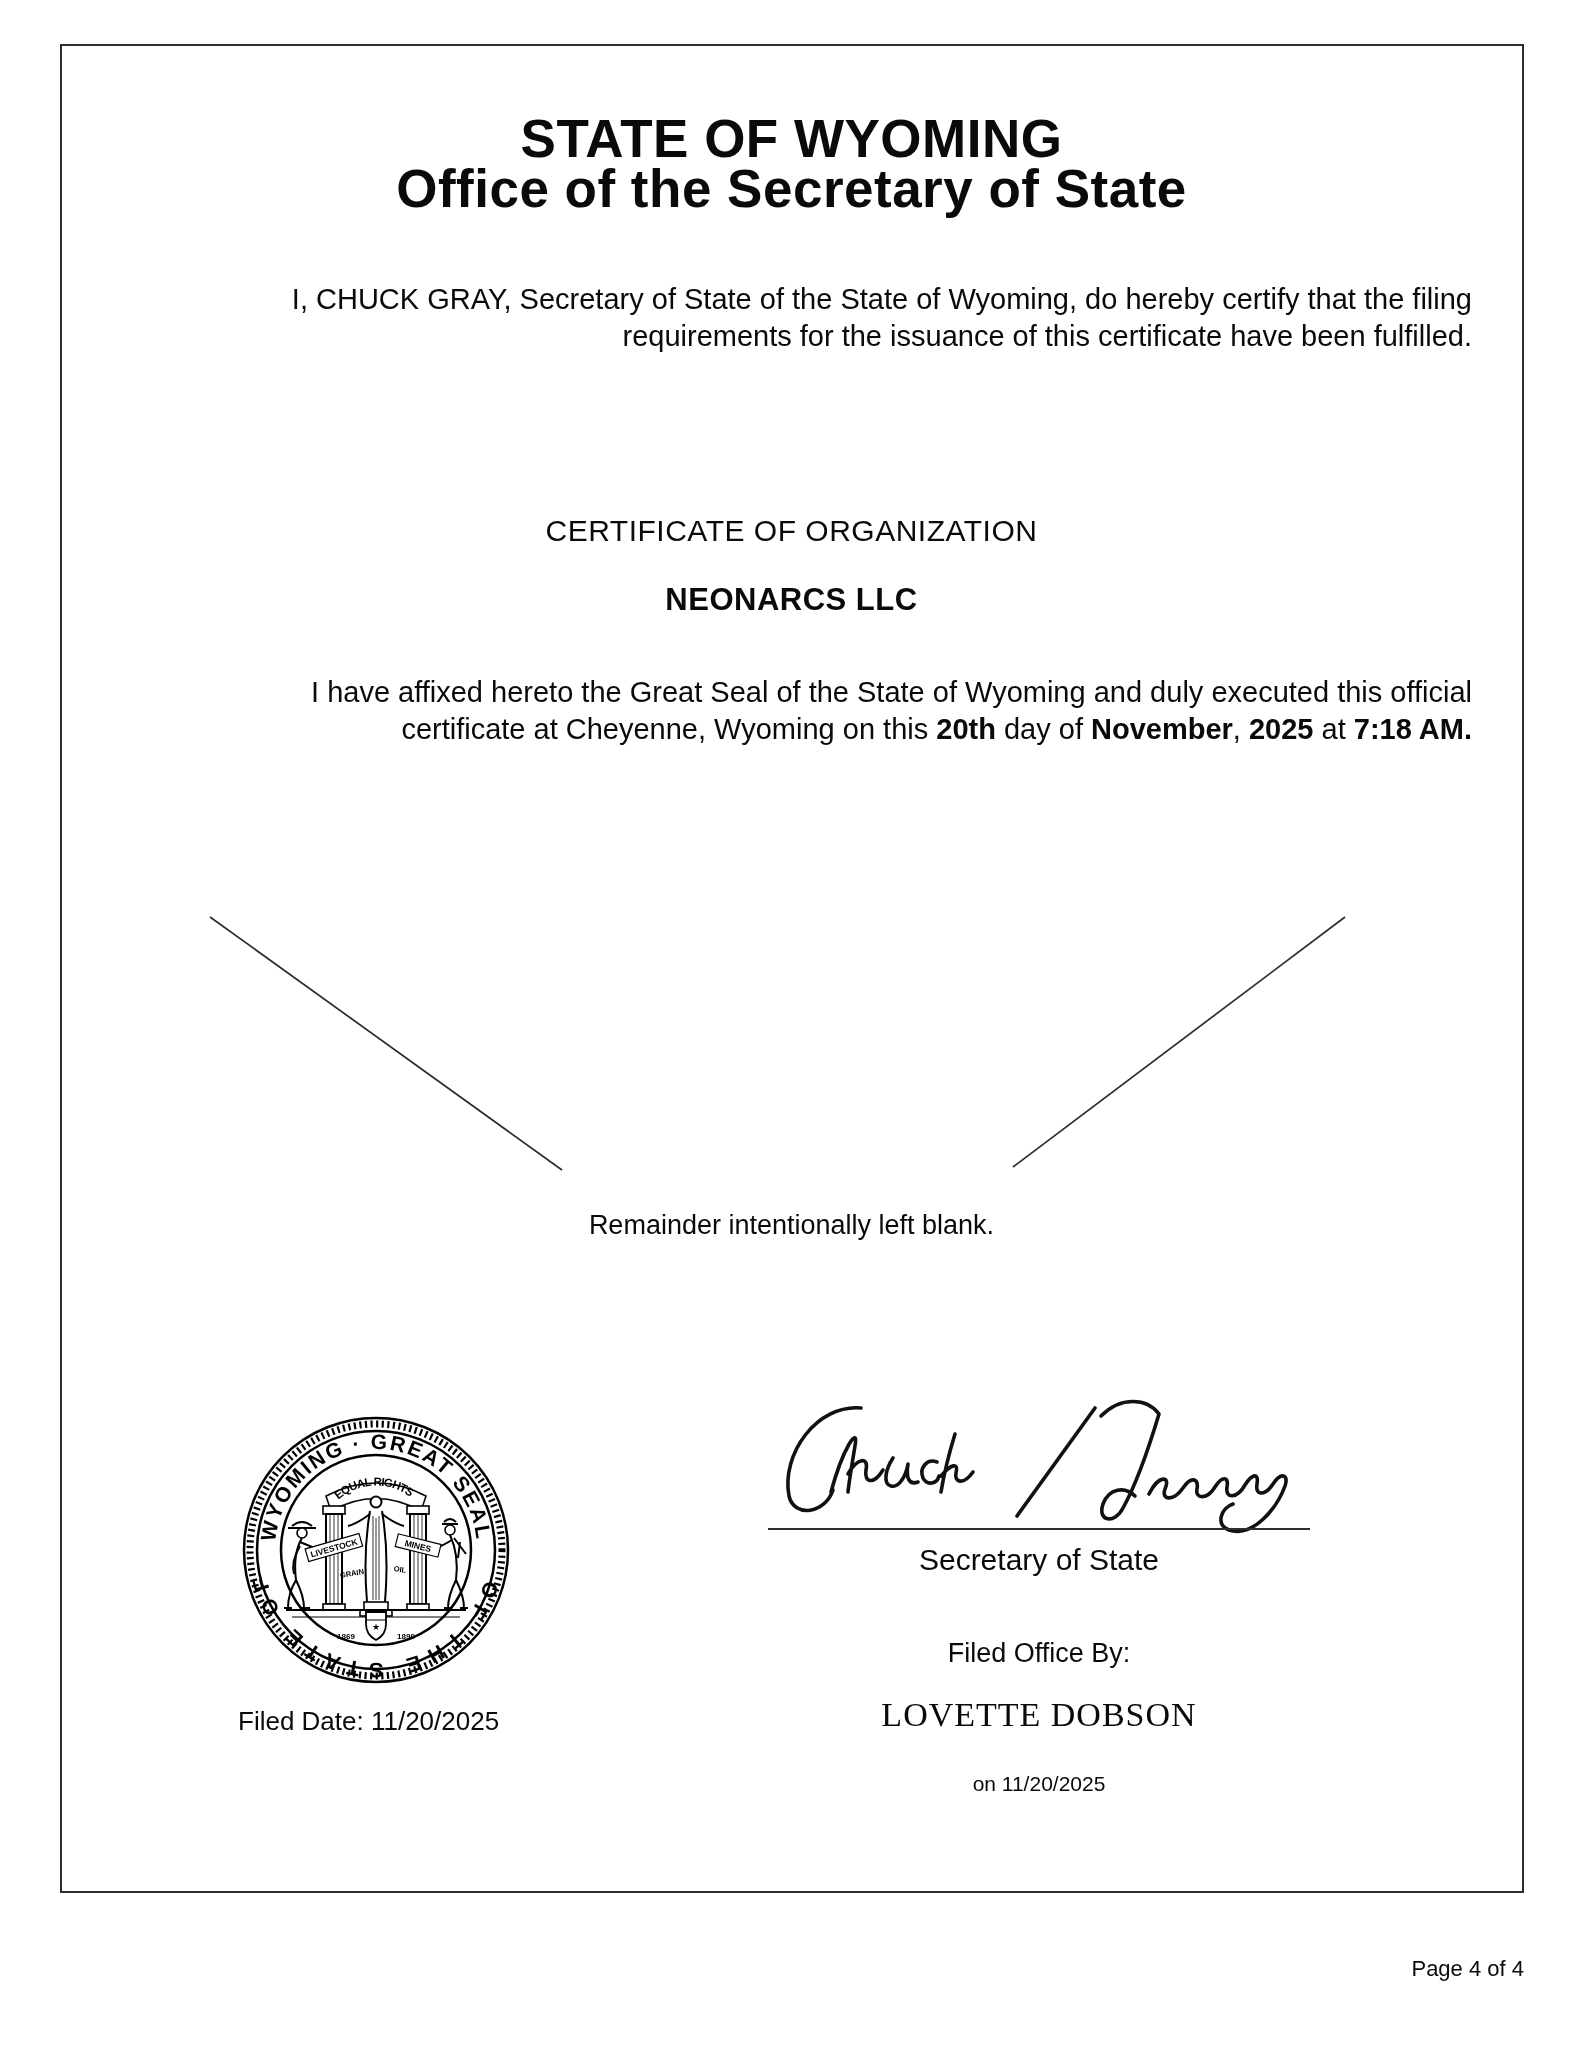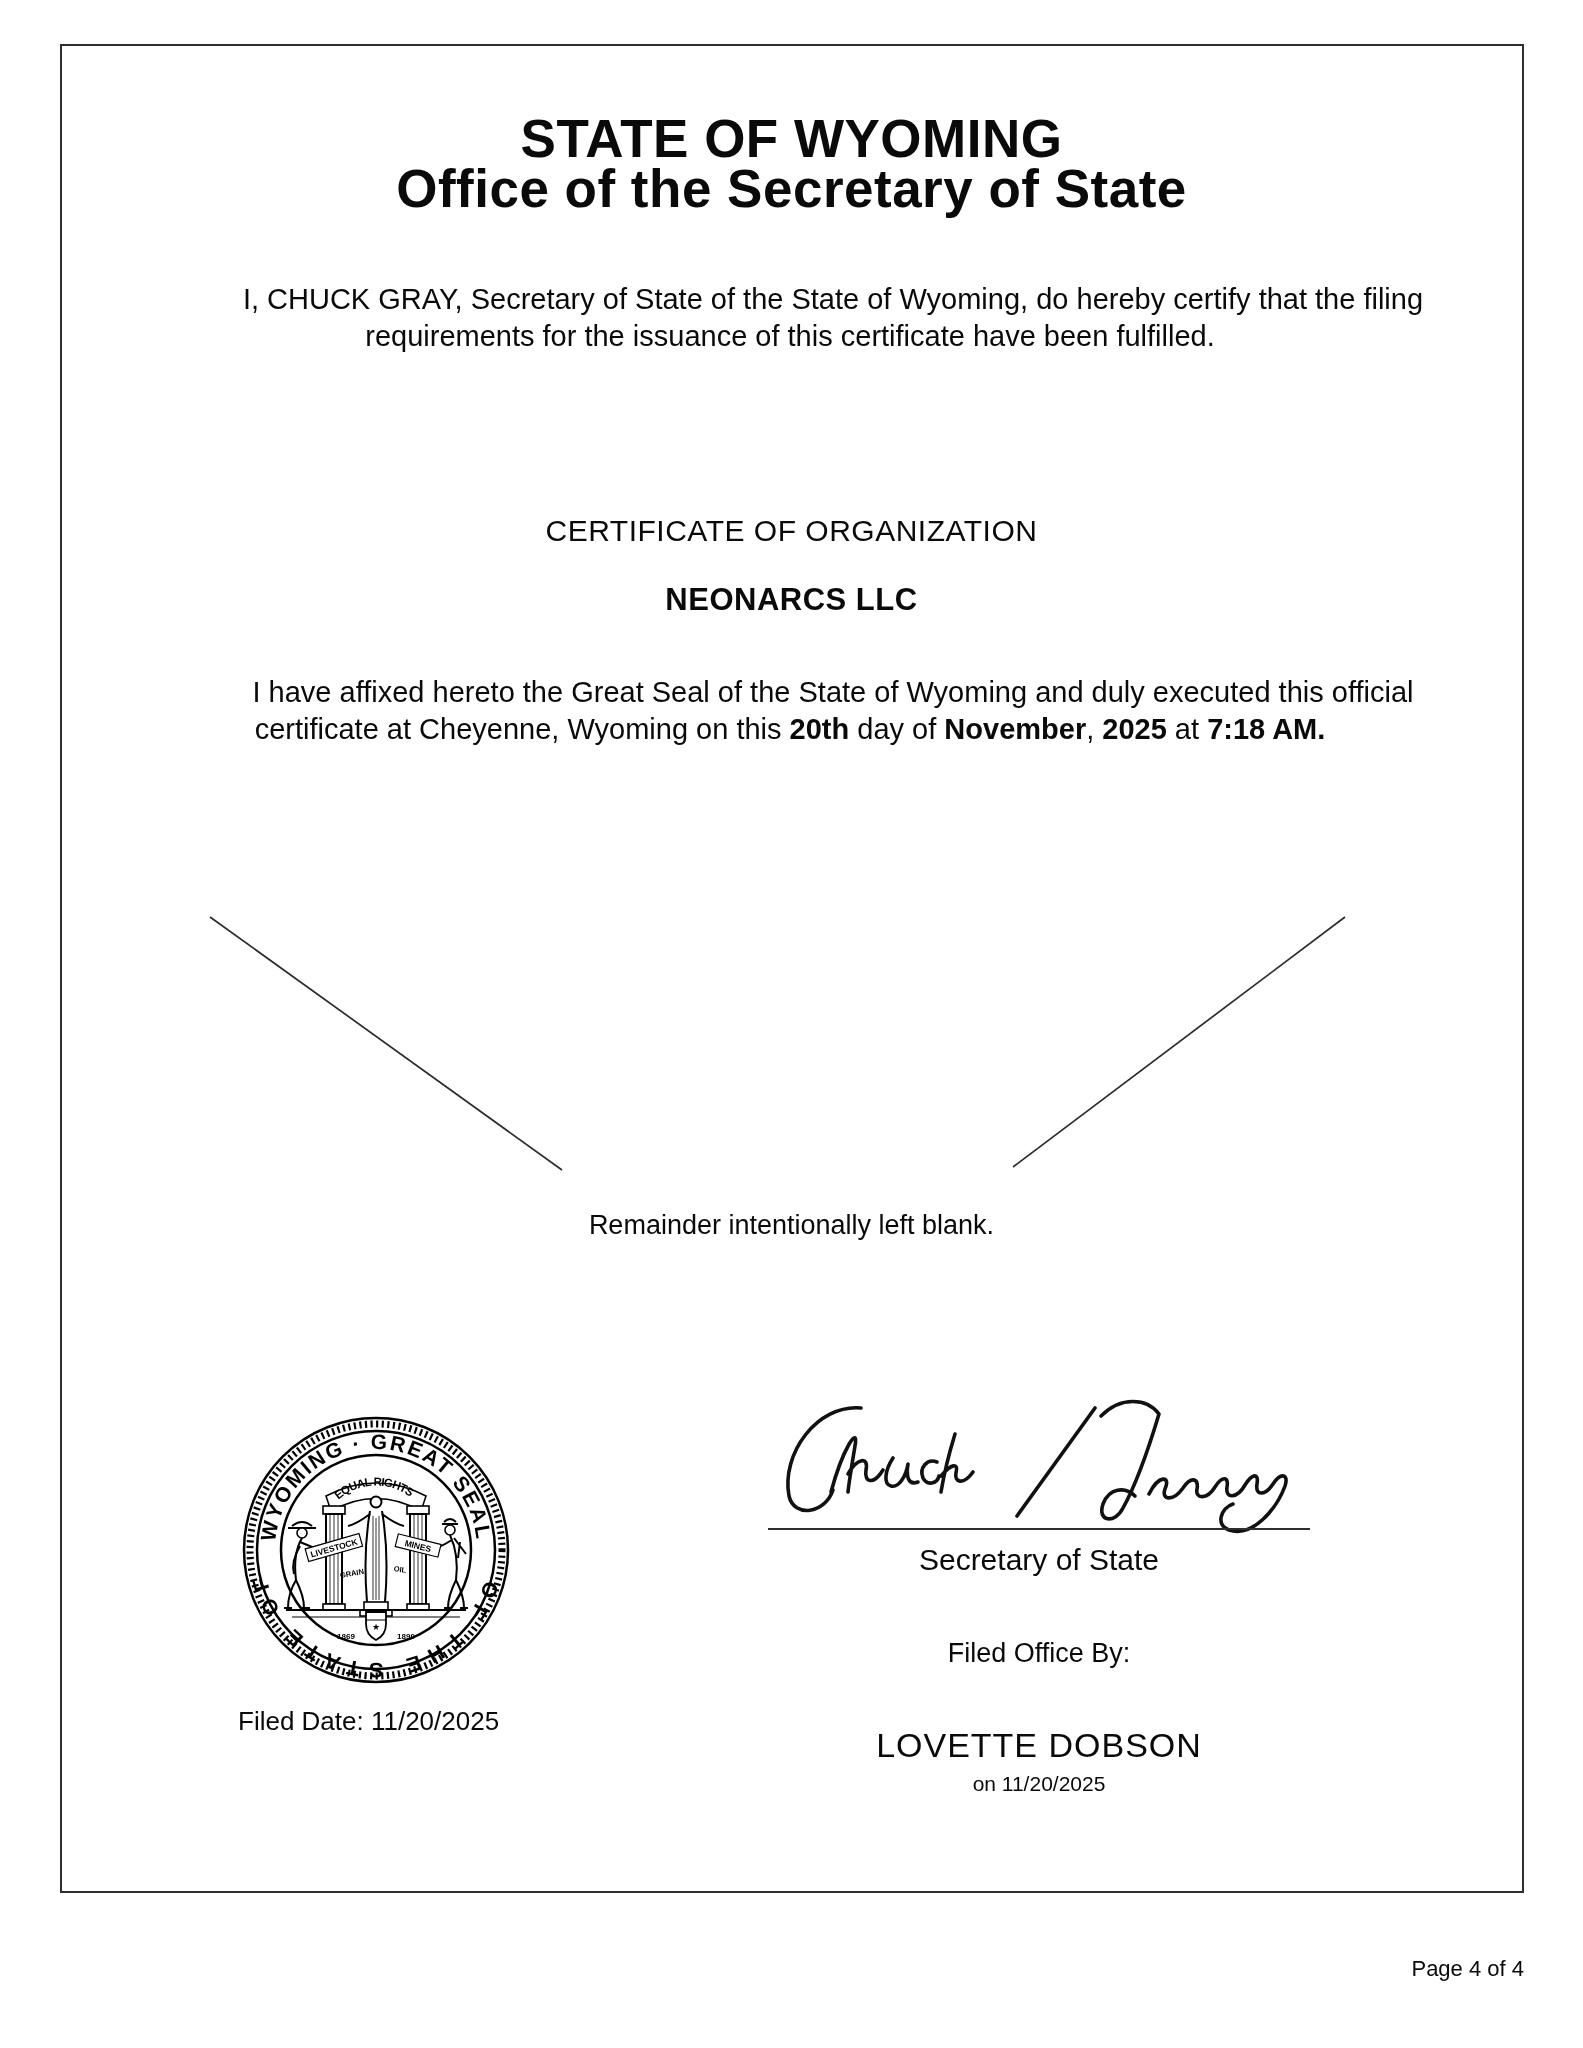"I, CHUCK GRAY, Secretary of" .body-par { text-align: center -> right }
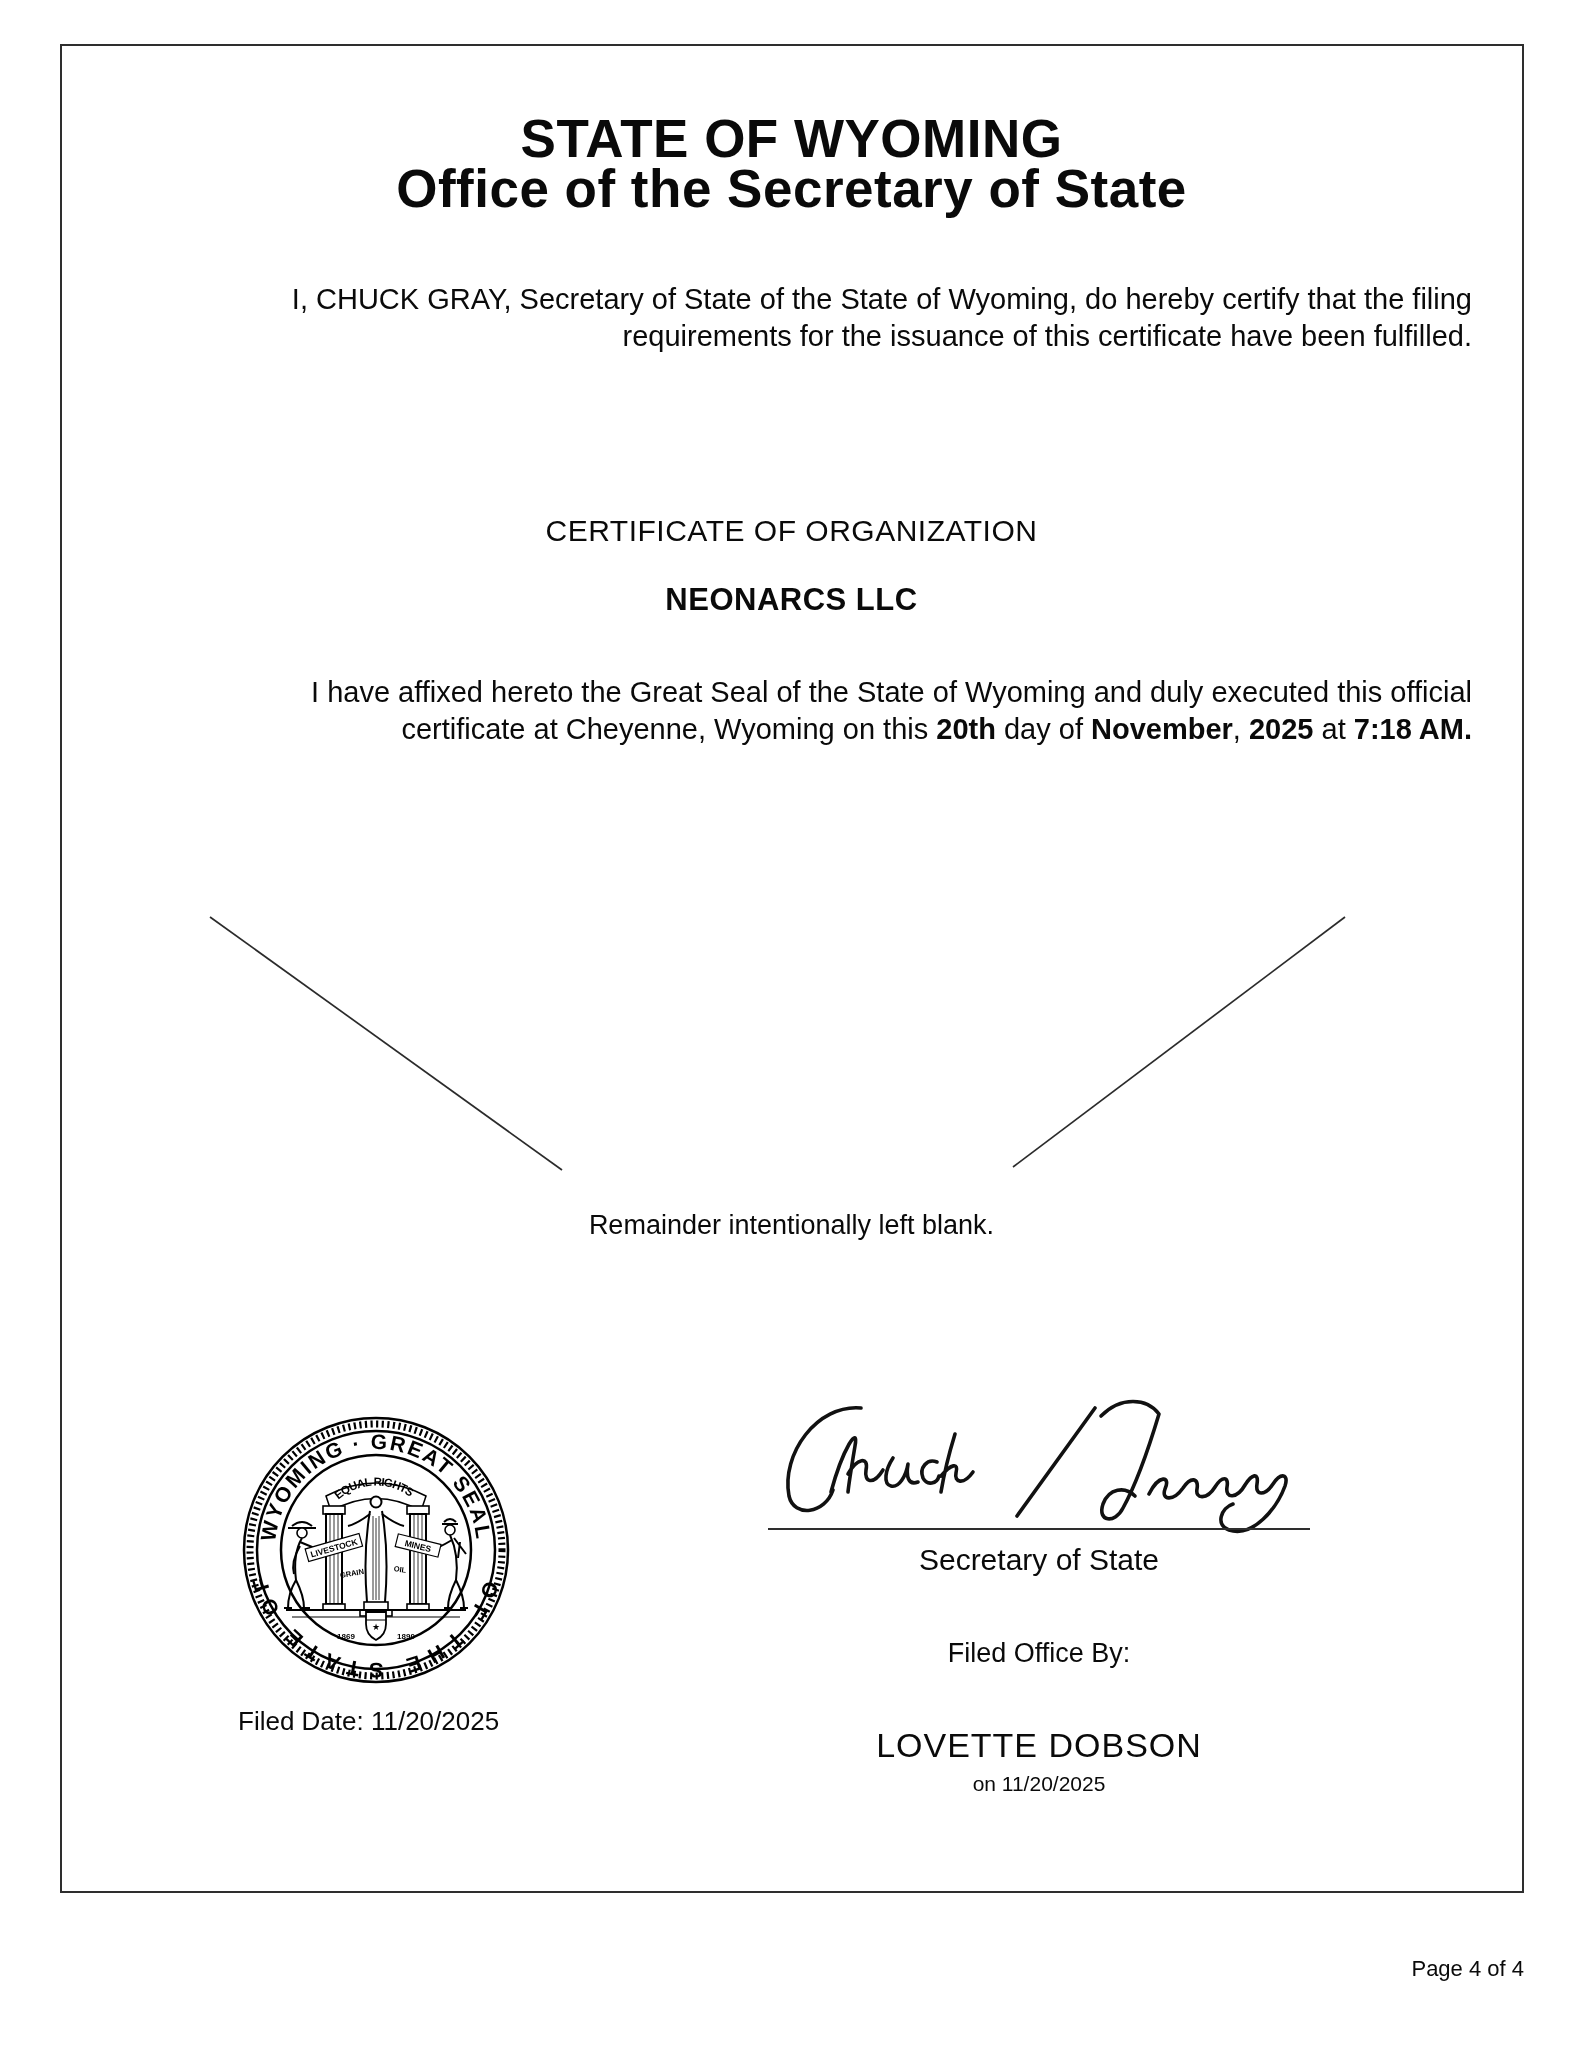"LOVETTE DOBSON" .filer-name { font-family: Liberation Sans, sans-serif -> Liberation Serif, serif; margin-top: 30px -> none }
